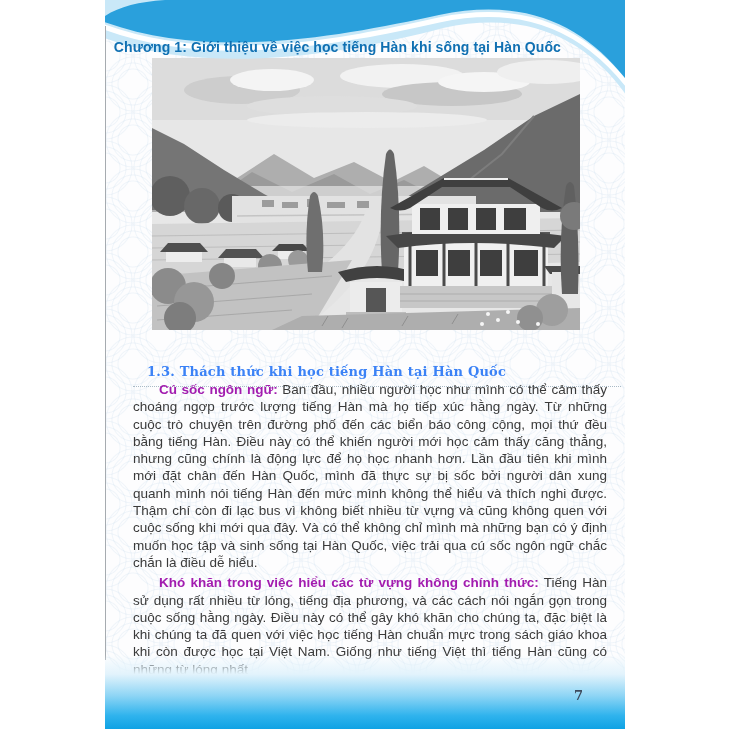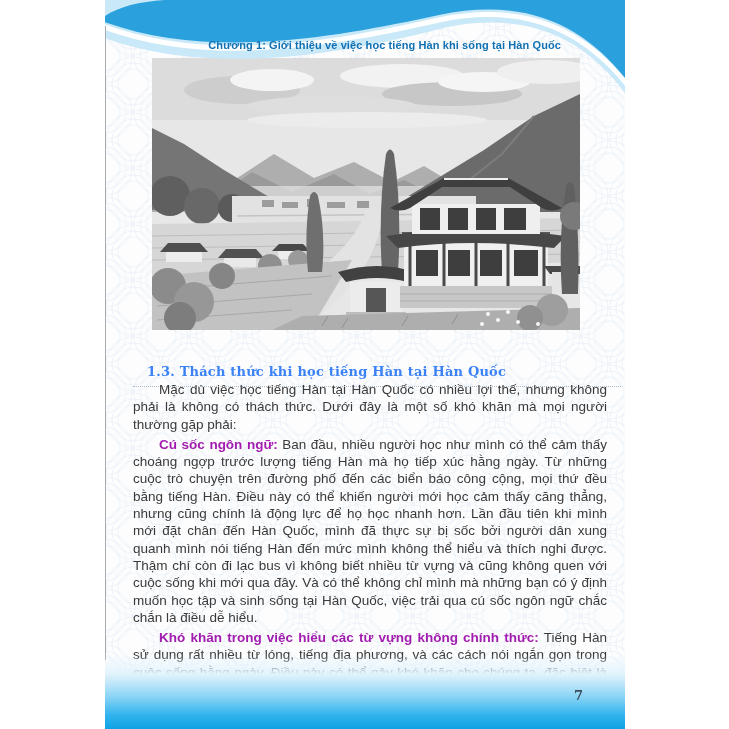"Chương 1: Giới thiệu về" .chapter-label { font-size: 11px -> 14px }
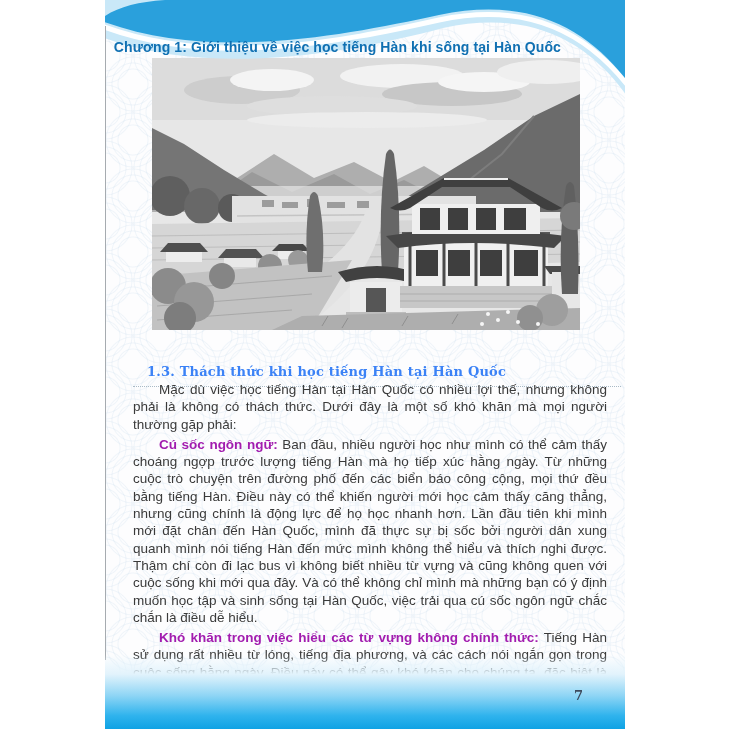"Mặc dù việc học tiếng" p { html: <p> <span>Mặc dù việc học tiếng Hàn tại Hàn Quốc có nhiều lợi thế, nhưng không phải là không có thách thức. Dưới đây là một số khó khăn mà mọi người thường gặp phải:</span></p> -> none }
